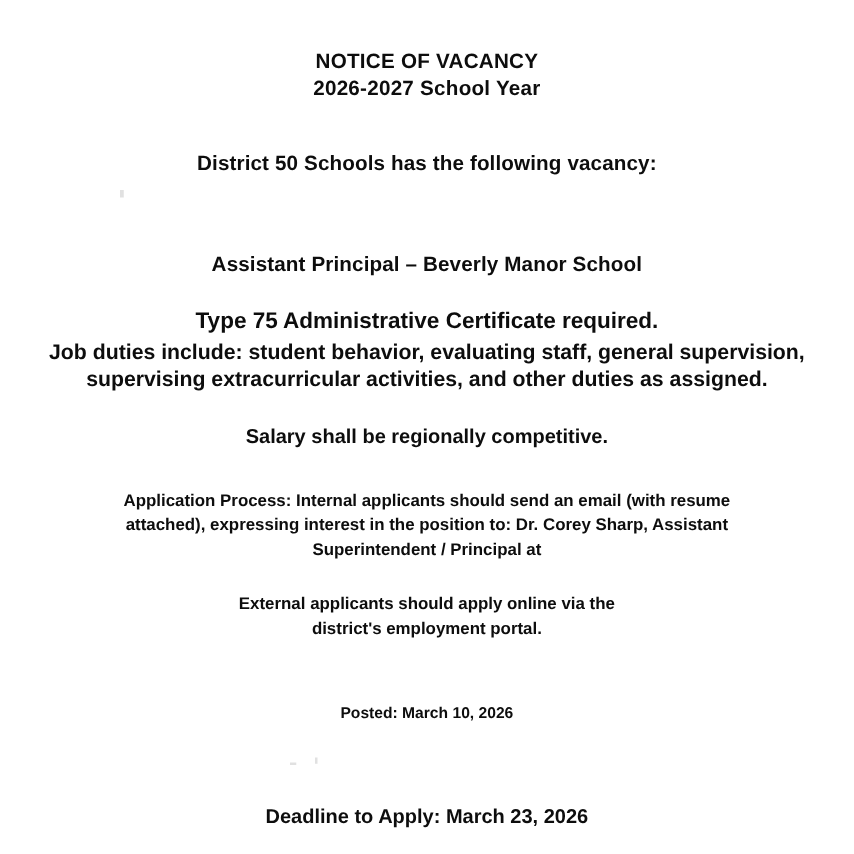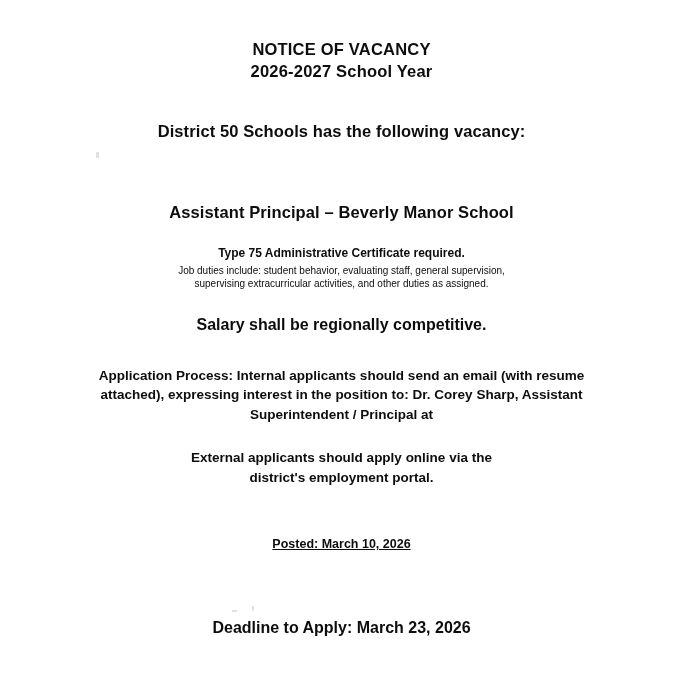"Type 75 Administrative Certificate" .cert { font-size: 12px -> 18px }
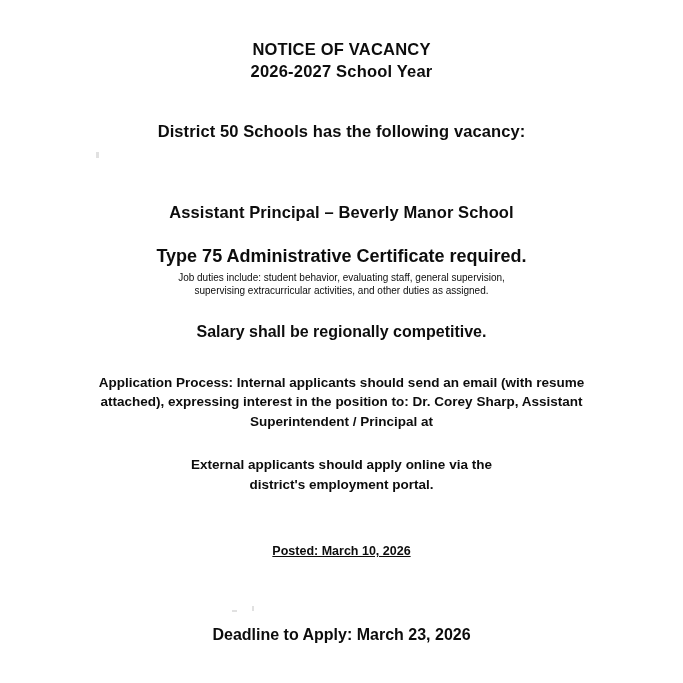"Job duties include: student behavior," .duties { font-size: 10px -> 17px; font-weight: normal -> bold }
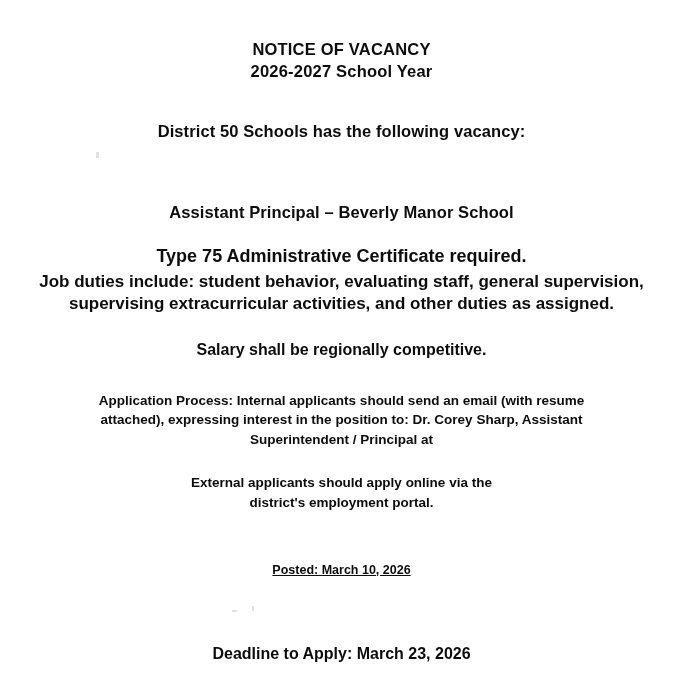"Posted: March 10, 2026" .posted { text-decoration: underline -> none }
